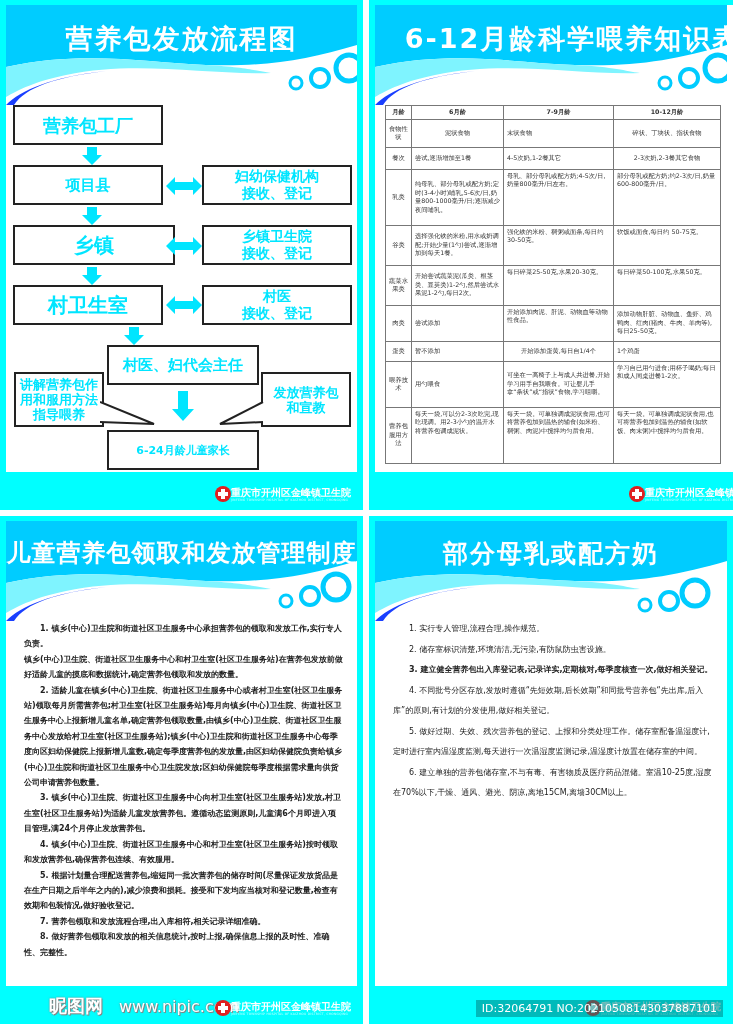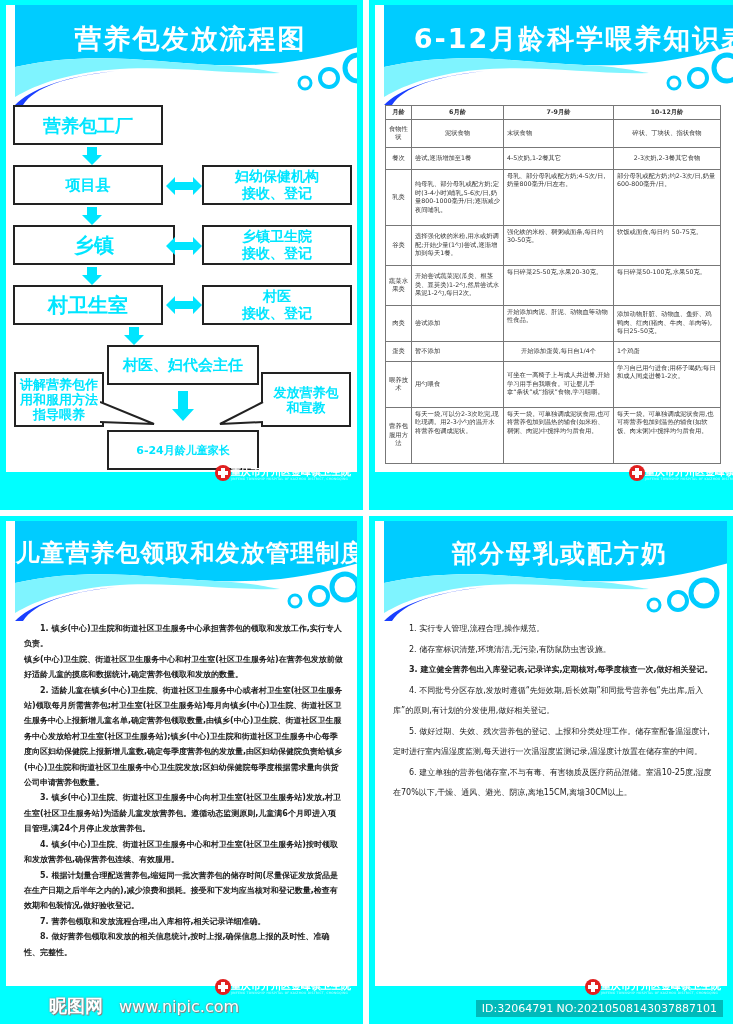"营养包发放流程图" .header { left: 9px -> 0 }
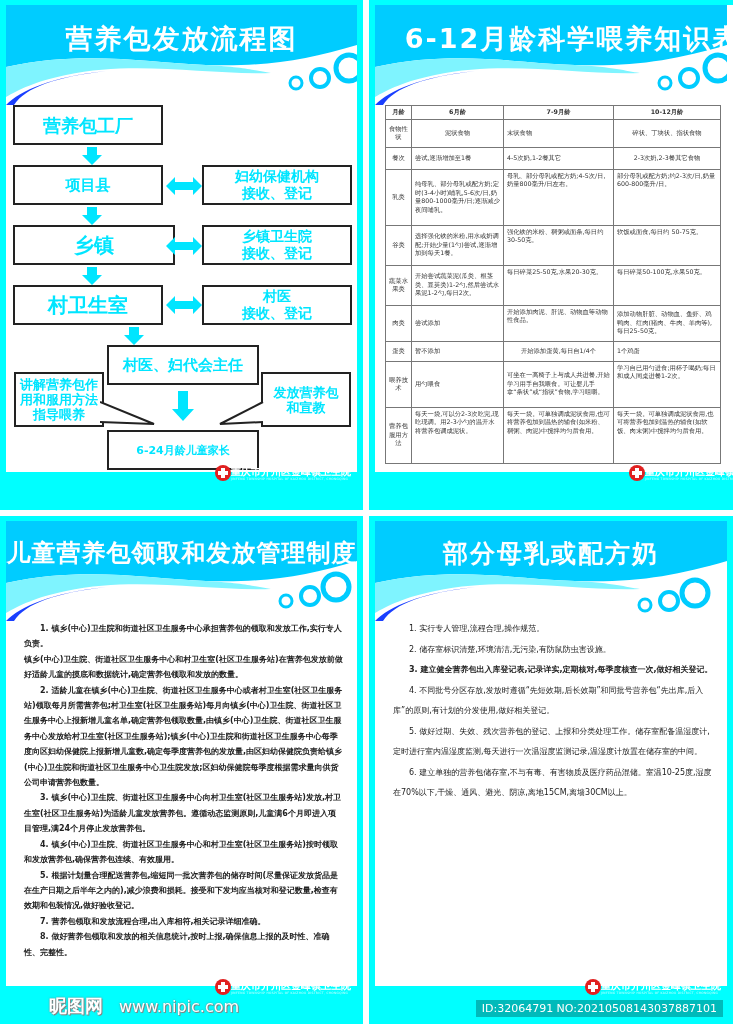"重庆市开州区金峰镇卫生院" .footer-logo { bottom: 29px -> 8px }
